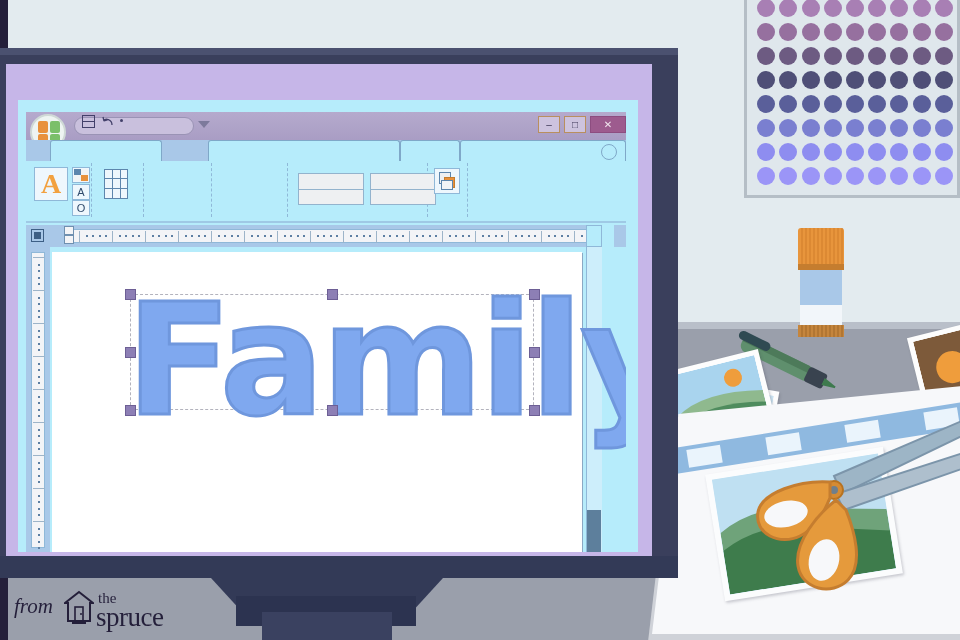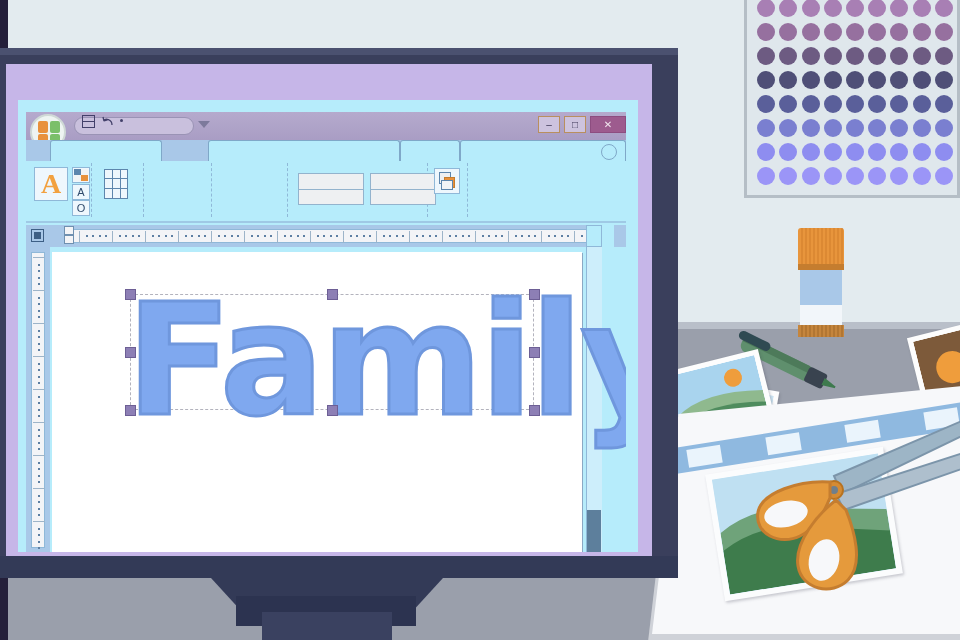"from" div.logo { html: none -> <div> <span>from</span> <span> <svg> <path></path> <rect></rect> <circle></circle> <rect></rect> </svg> </span> <span>the</span> <span>spruce</span> </div> }
